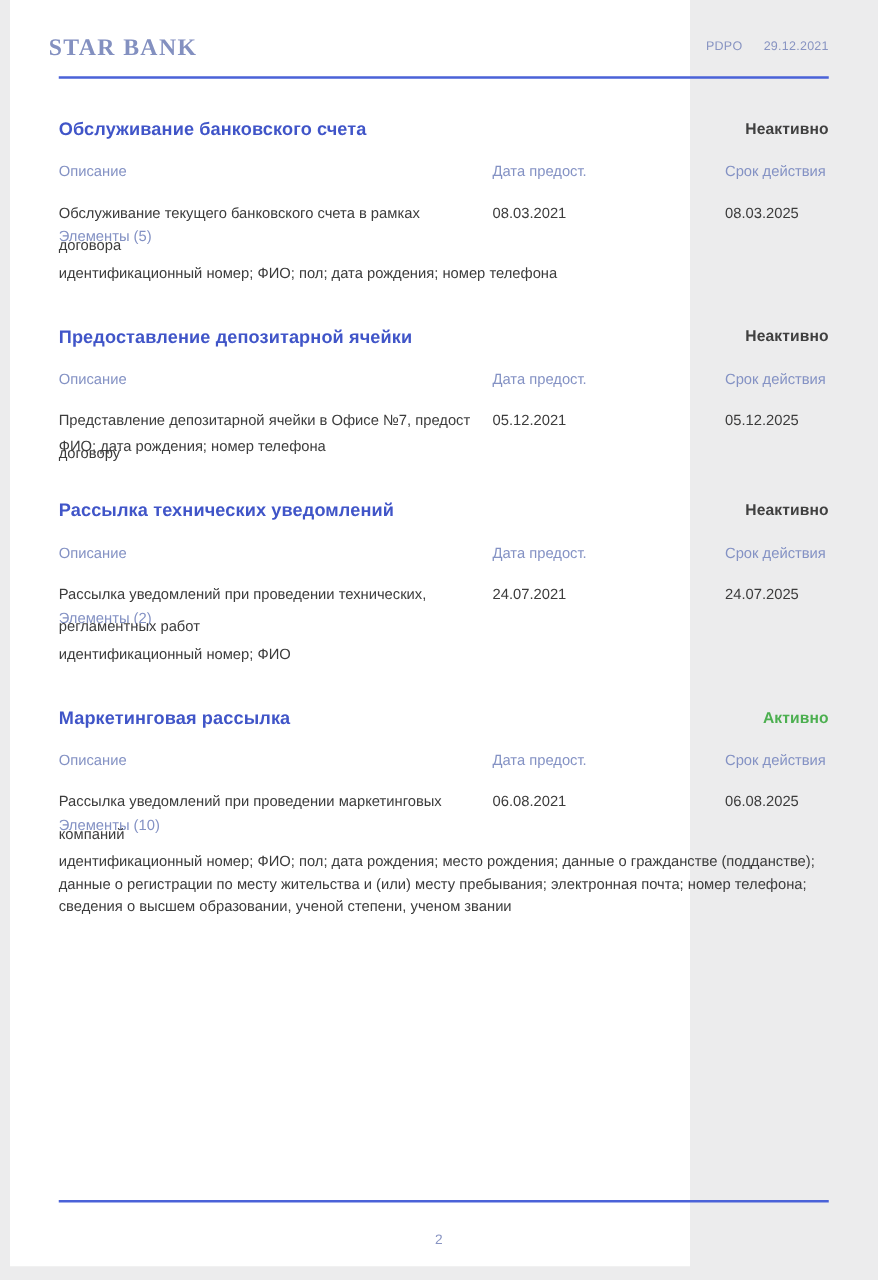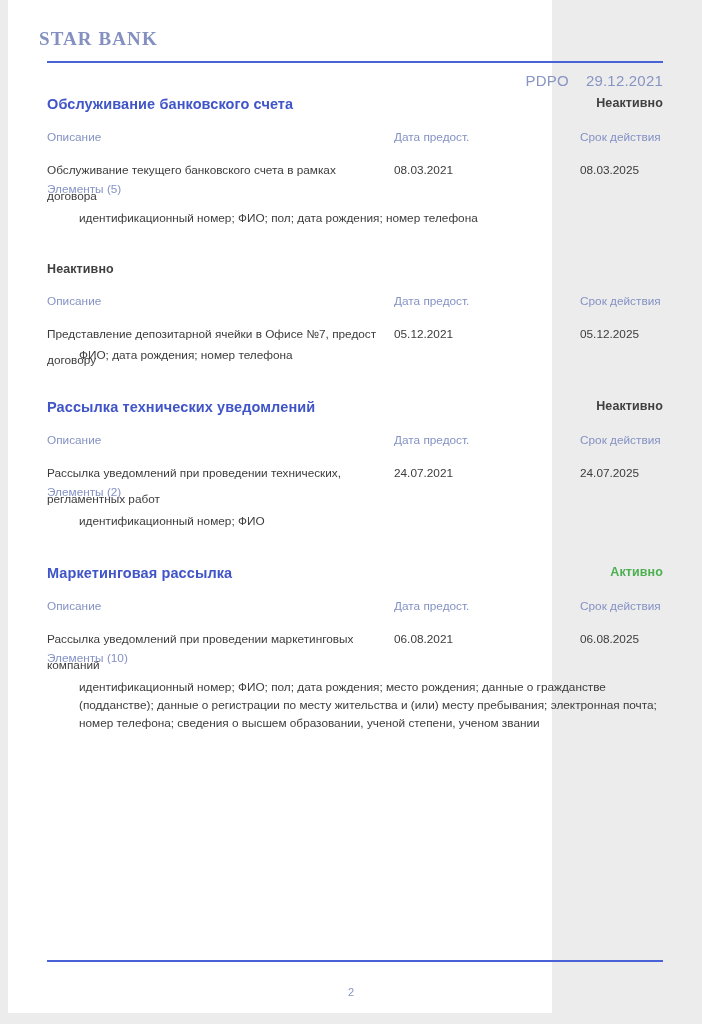"PDPO" .header-meta span { font-size: 15px -> 10px; margin-top: 40px -> none }
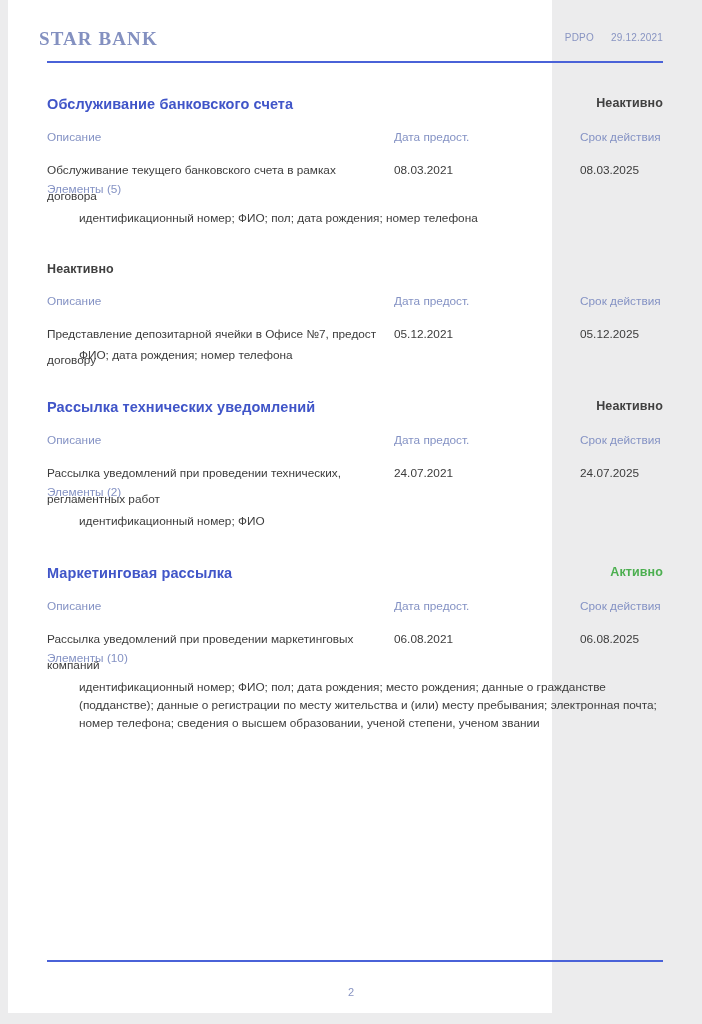"идентификационный номер; ФИО; пол; дата" .elements-value { margin-left: 32px -> none }
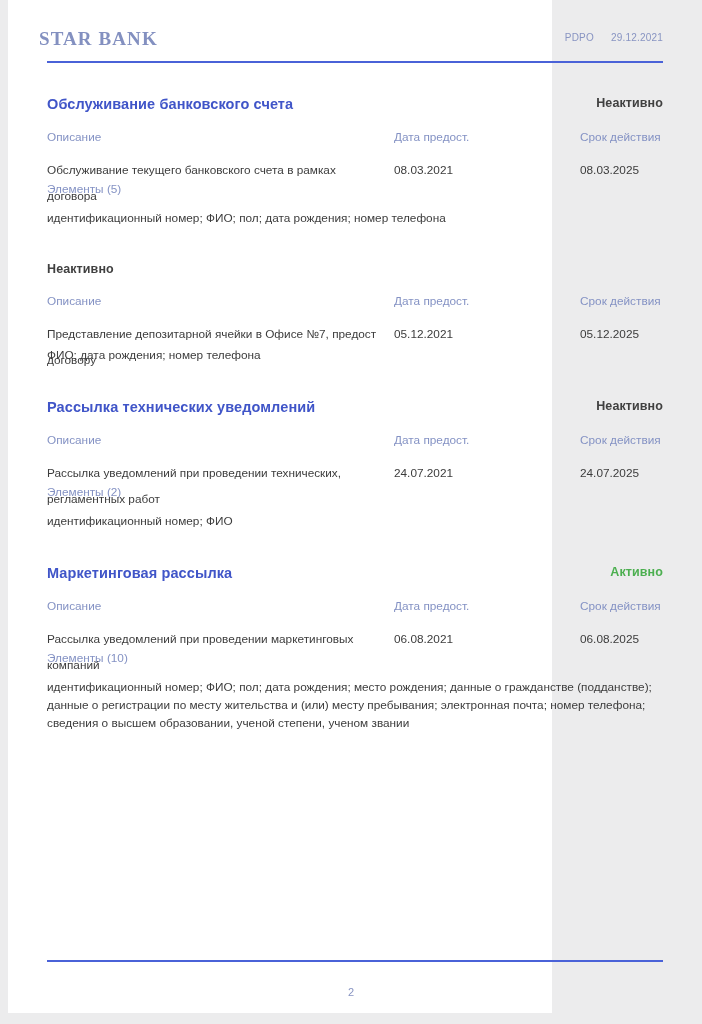"Предоставление депозитарной ячейки" div.card-title { html: none -> <div>Предоставление депозитарной ячейки</div> }
